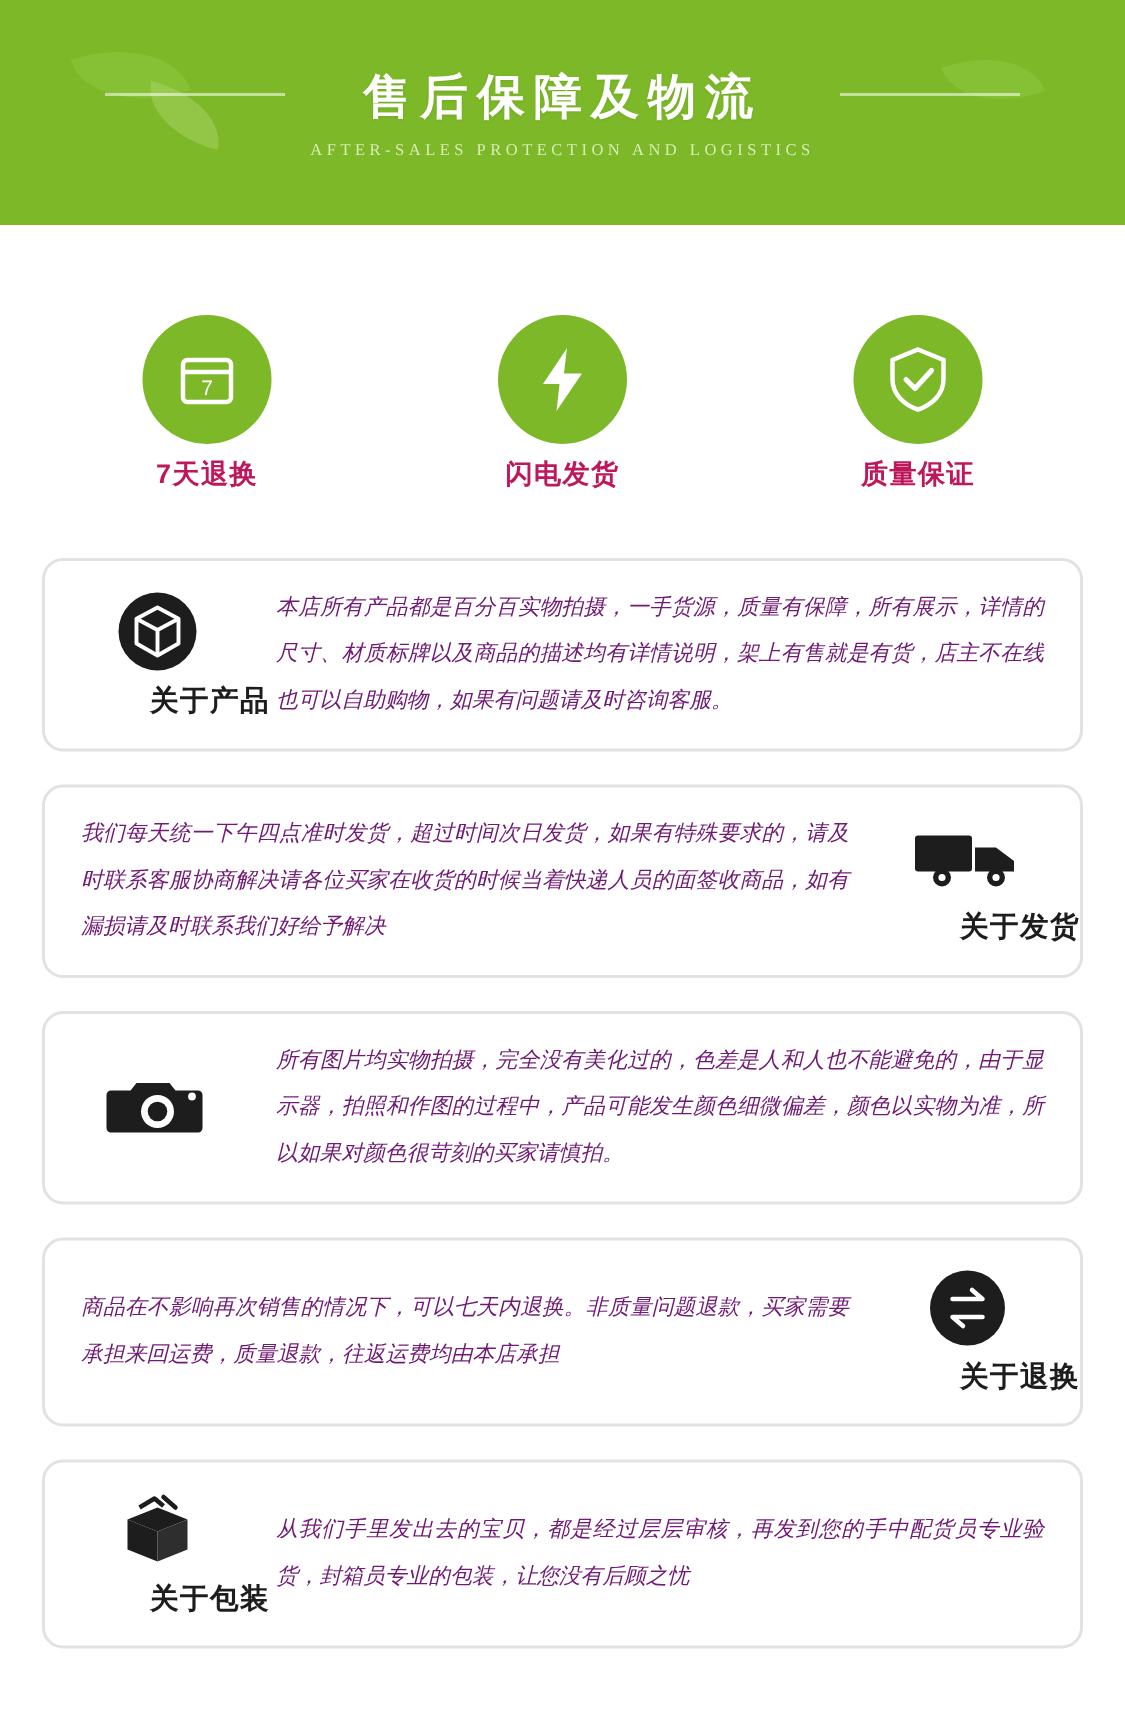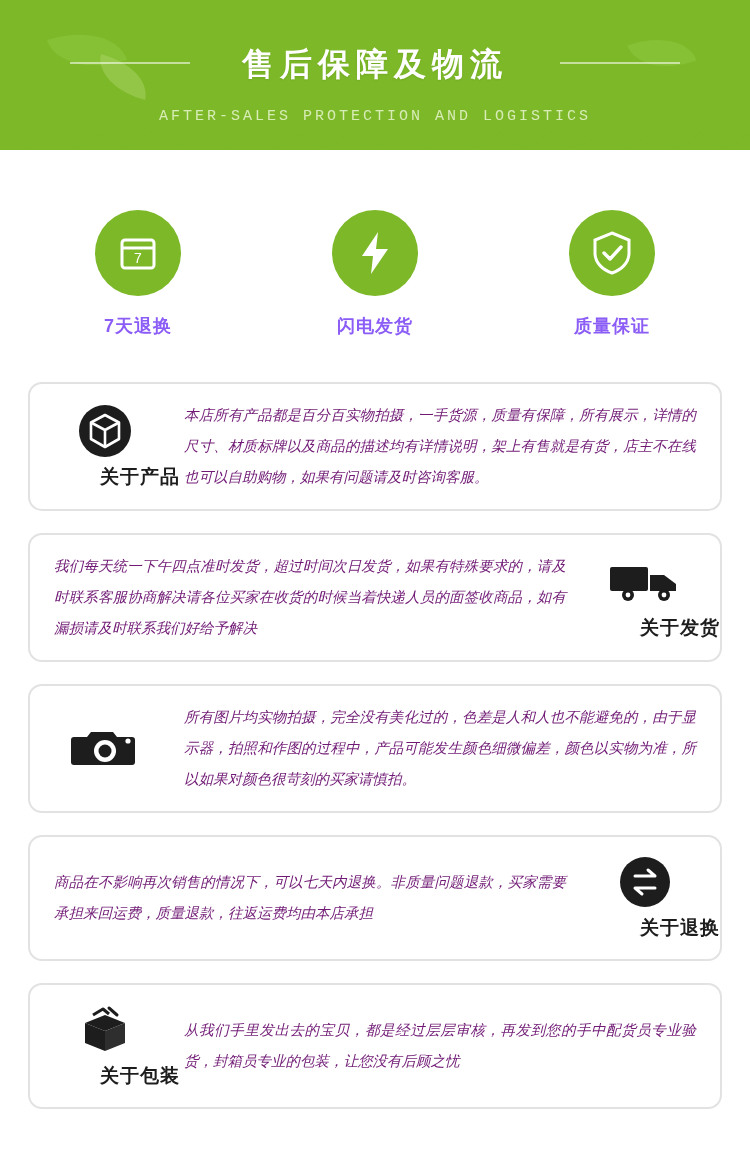"AFTER-SALES PROTECTION AND LOGISTICS" .header-sub { font-family: Liberation Mono, monospace -> Liberation Serif, serif; font-size: 15px -> 11px; margin-top: 20px -> 6px }
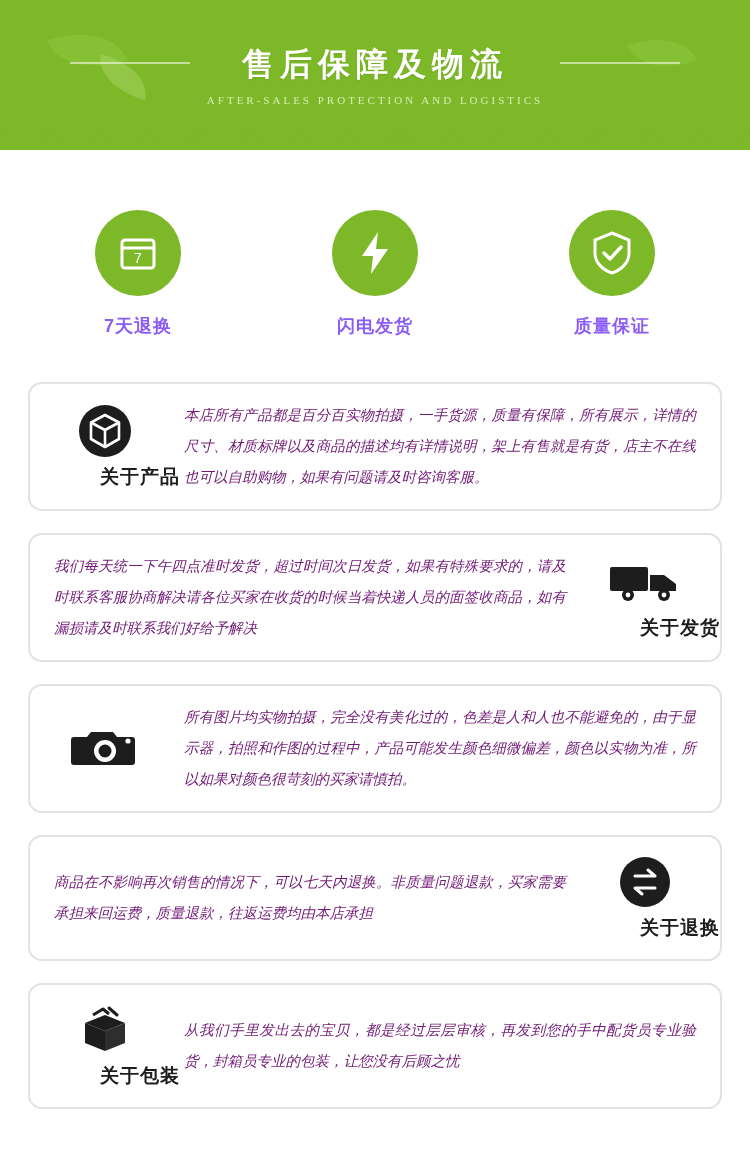"7天退换" .flabel { color: #8b5cf6 -> #be185d; margin-top: 18px -> 8px }
